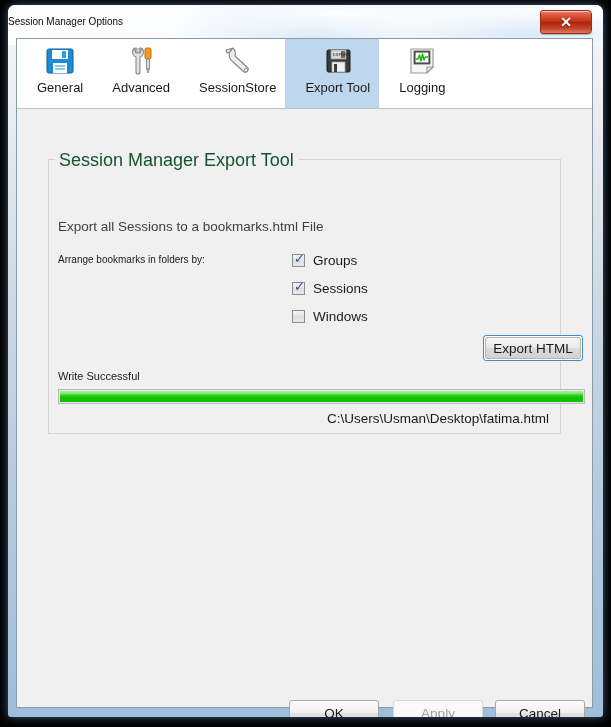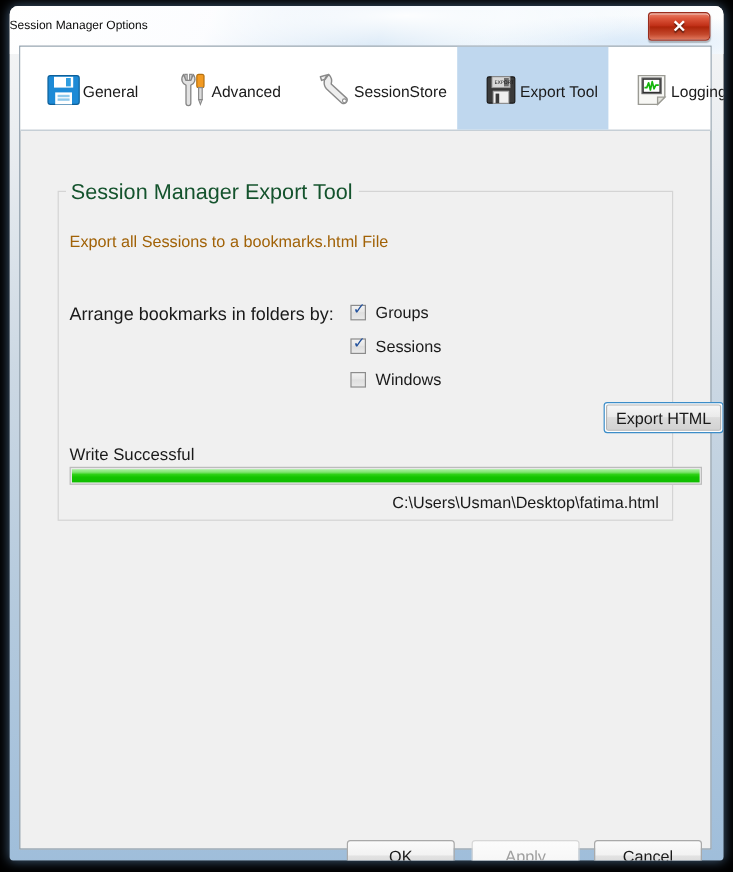"General" .tool-item { flex-direction: none -> column }
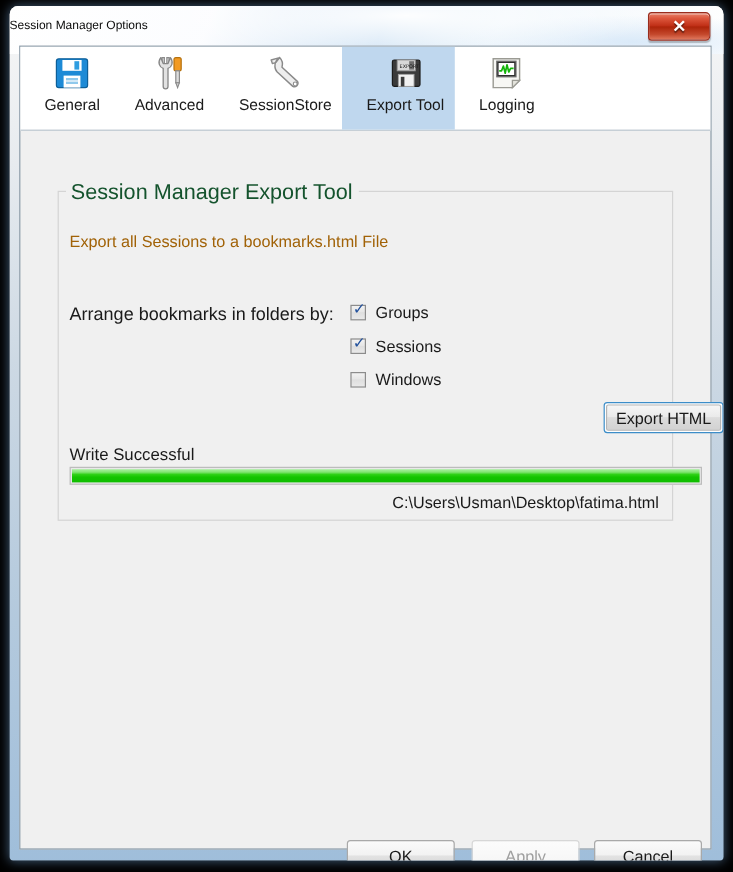"Export all Sessions to a" #export-desc { color: #a16207 -> #404040; top: 155px -> 180px }
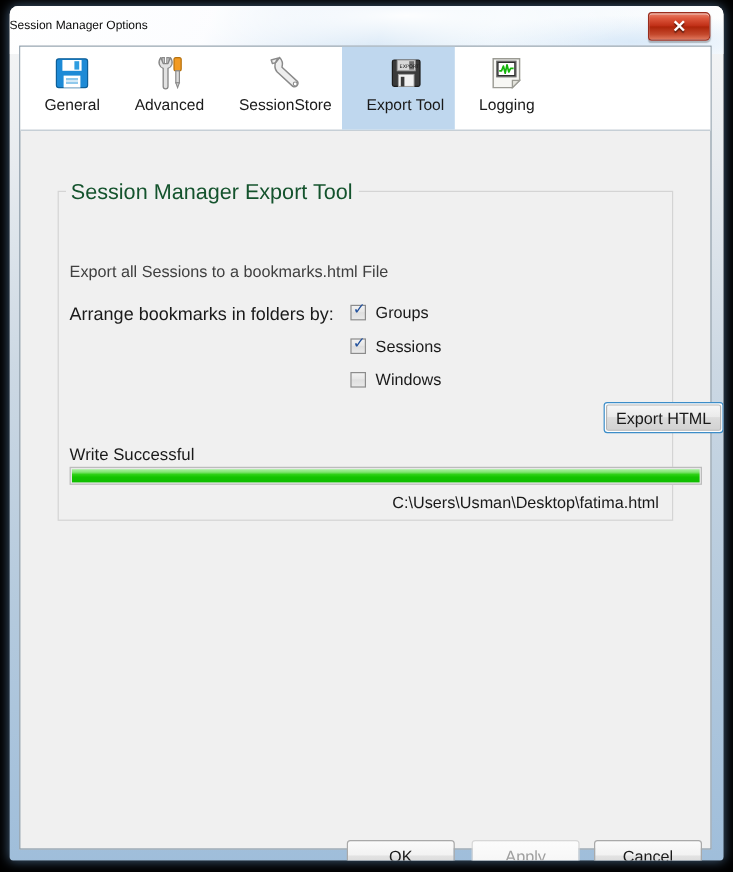"Arrange bookmarks in folders by:" #arrange-label { font-size: 15px -> 10px }
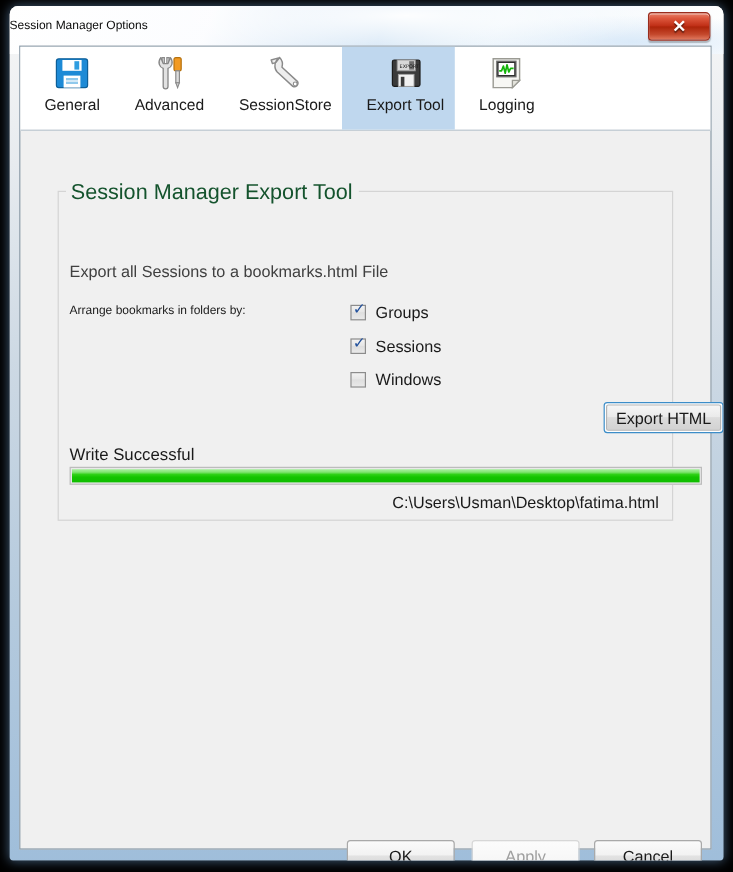"Export HTML" #export-button { margin-left: 20px -> none }
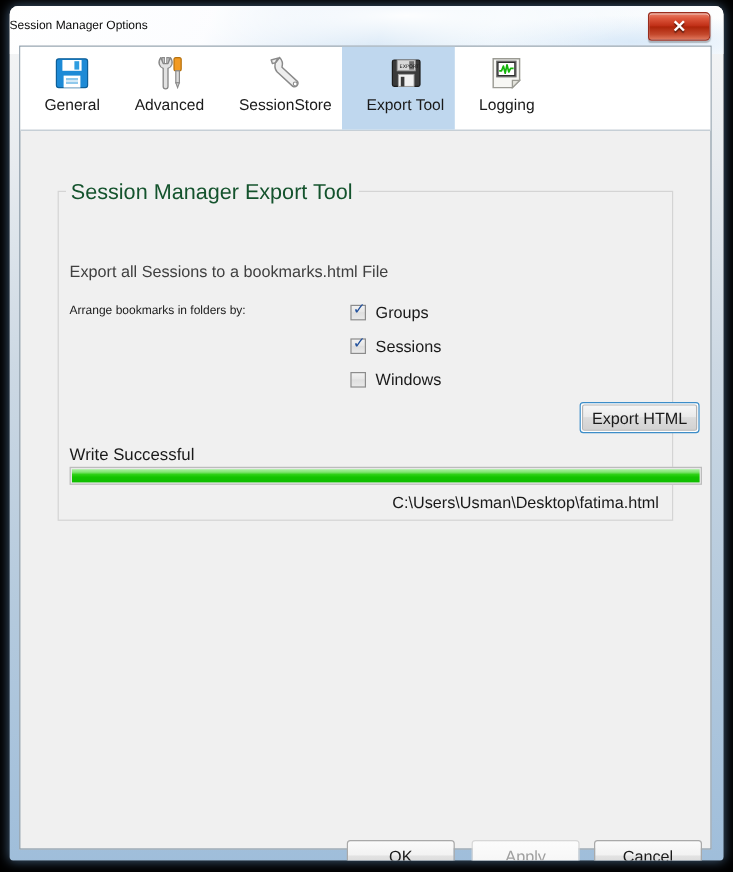"Write Successful" #status-text { font-size: 14px -> 11px }
